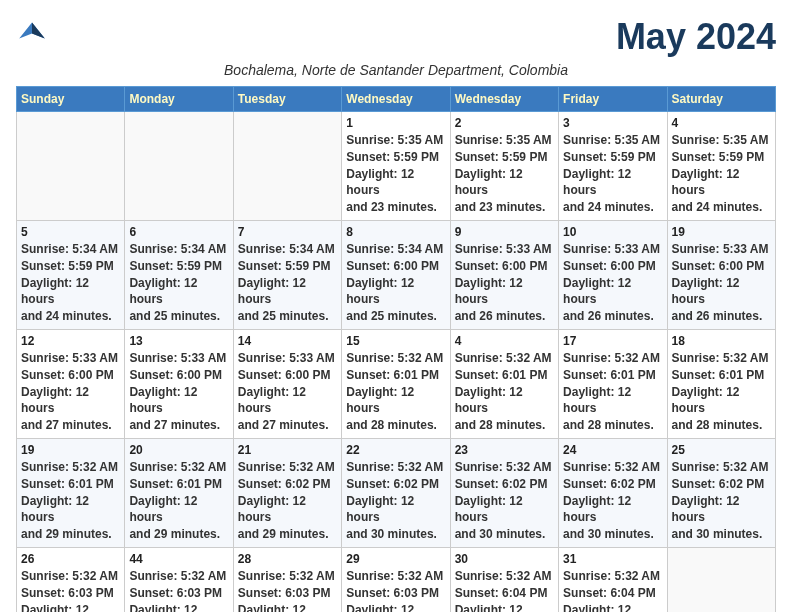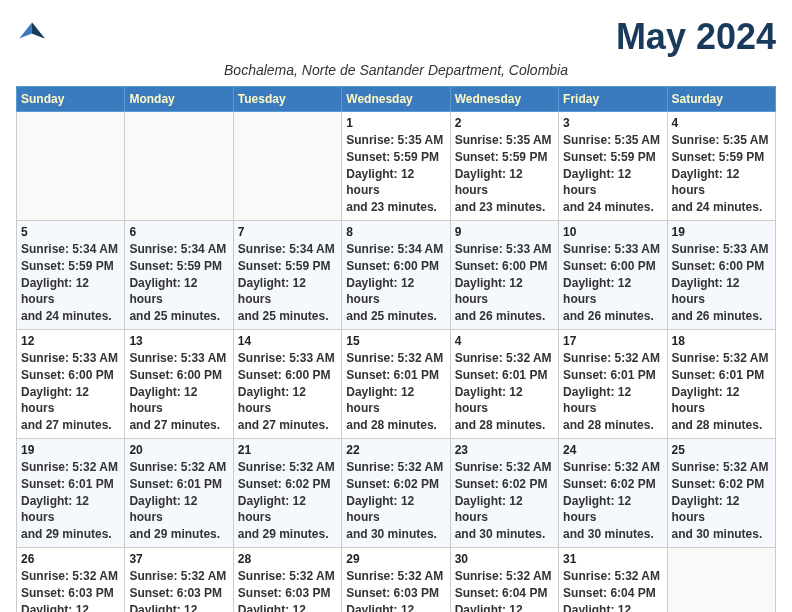"37" span.day-number { text: 37 -> 44 }
